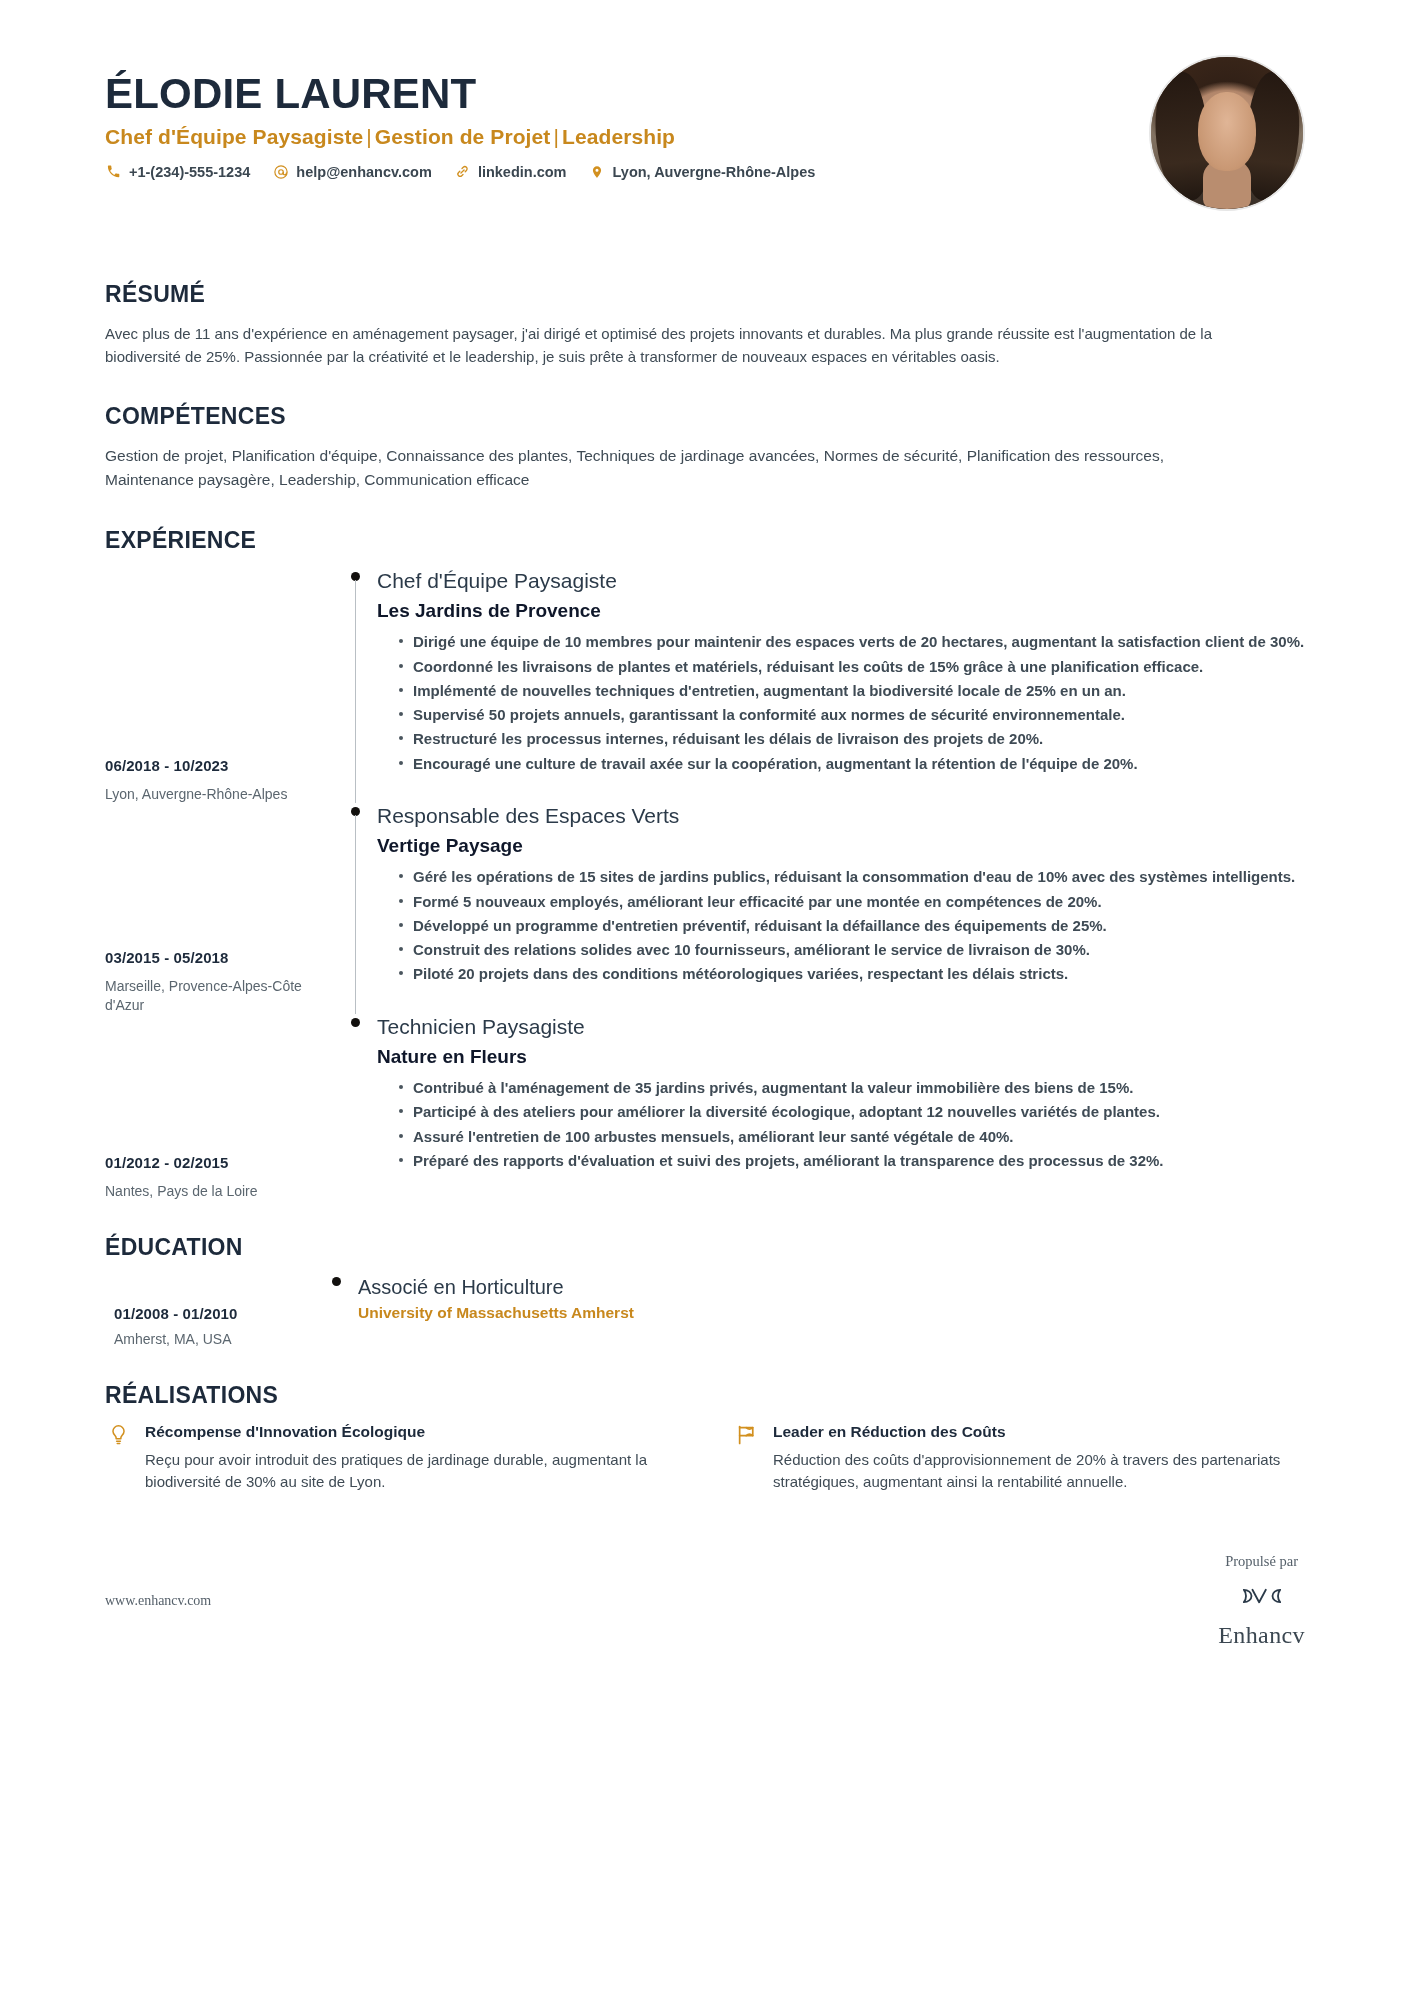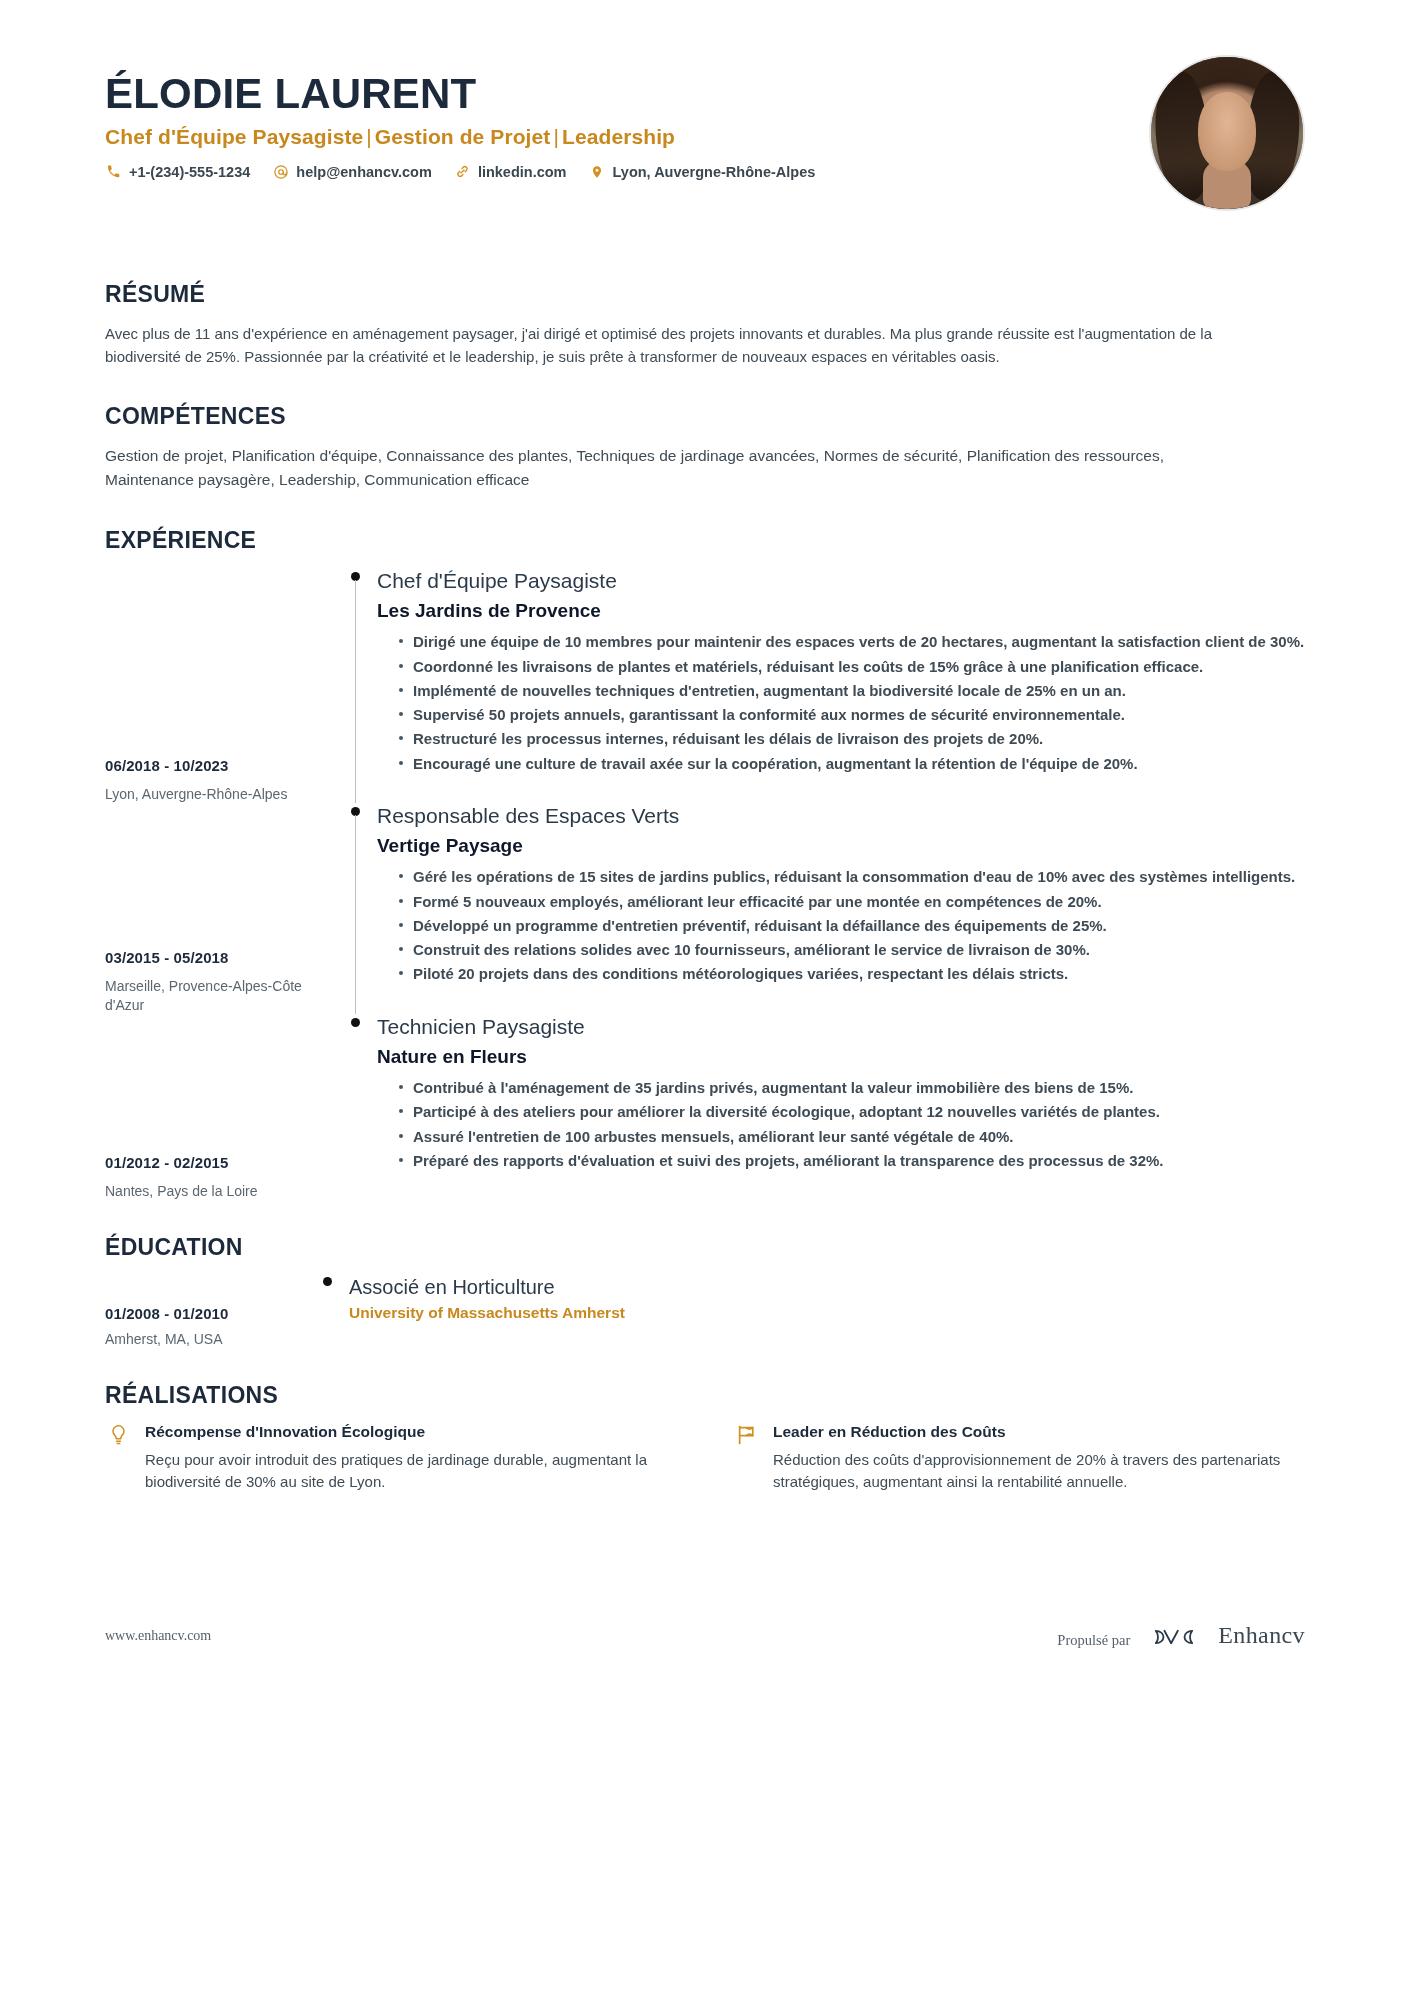"01/2008 - 01/2010" .edu .left { margin-left: none -> 9px }
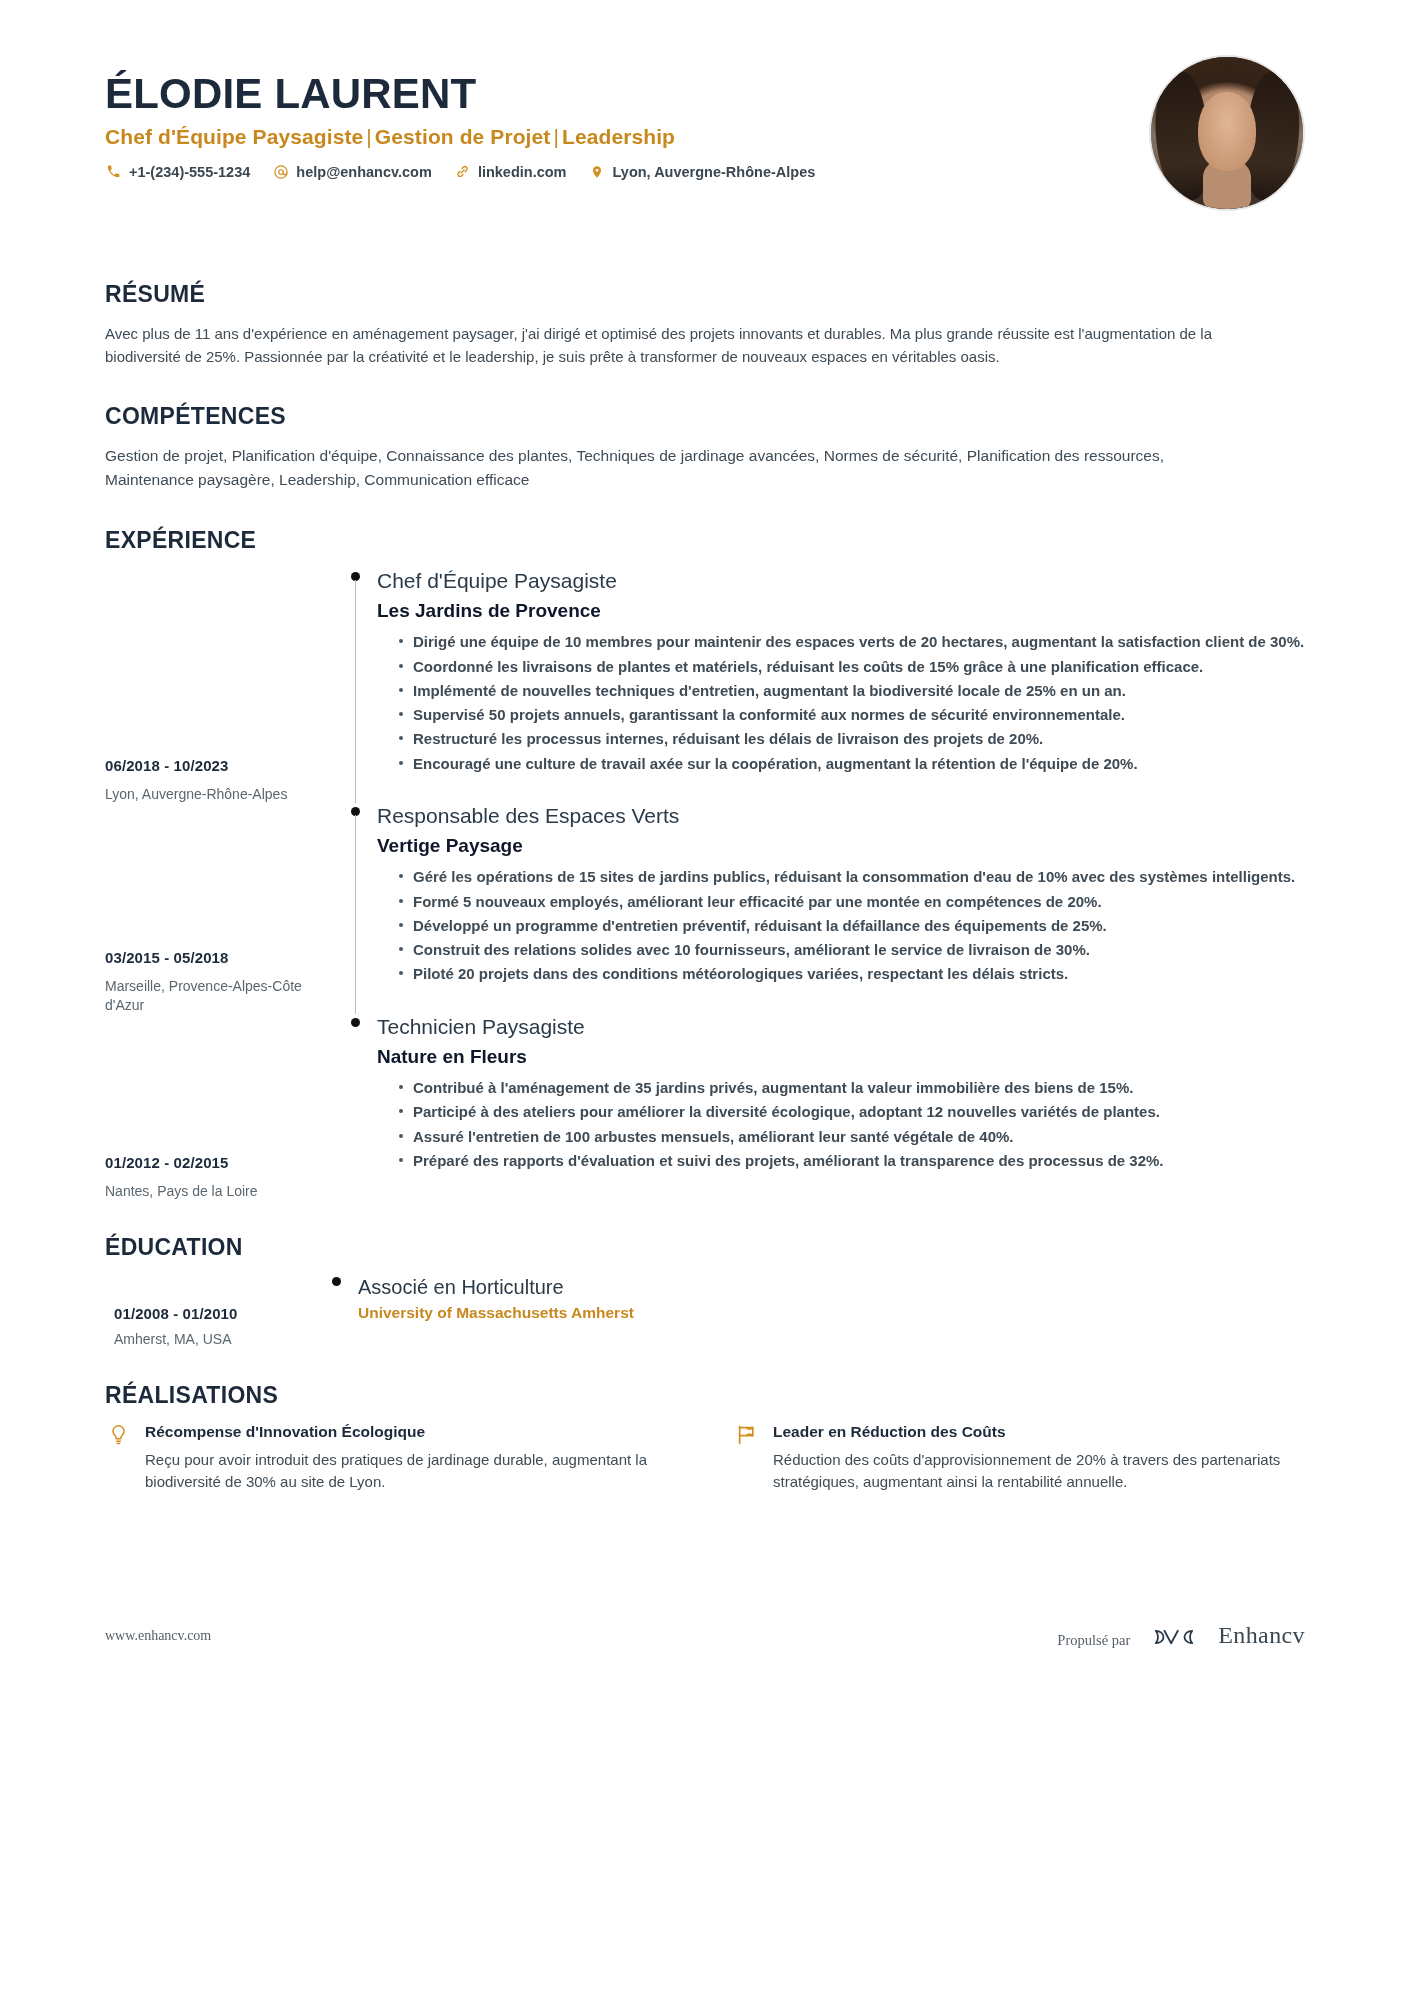"Propulsé par" .footer .brand { align-items: flex-end -> center; flex-direction: none -> column; gap: 23px -> 14px }
